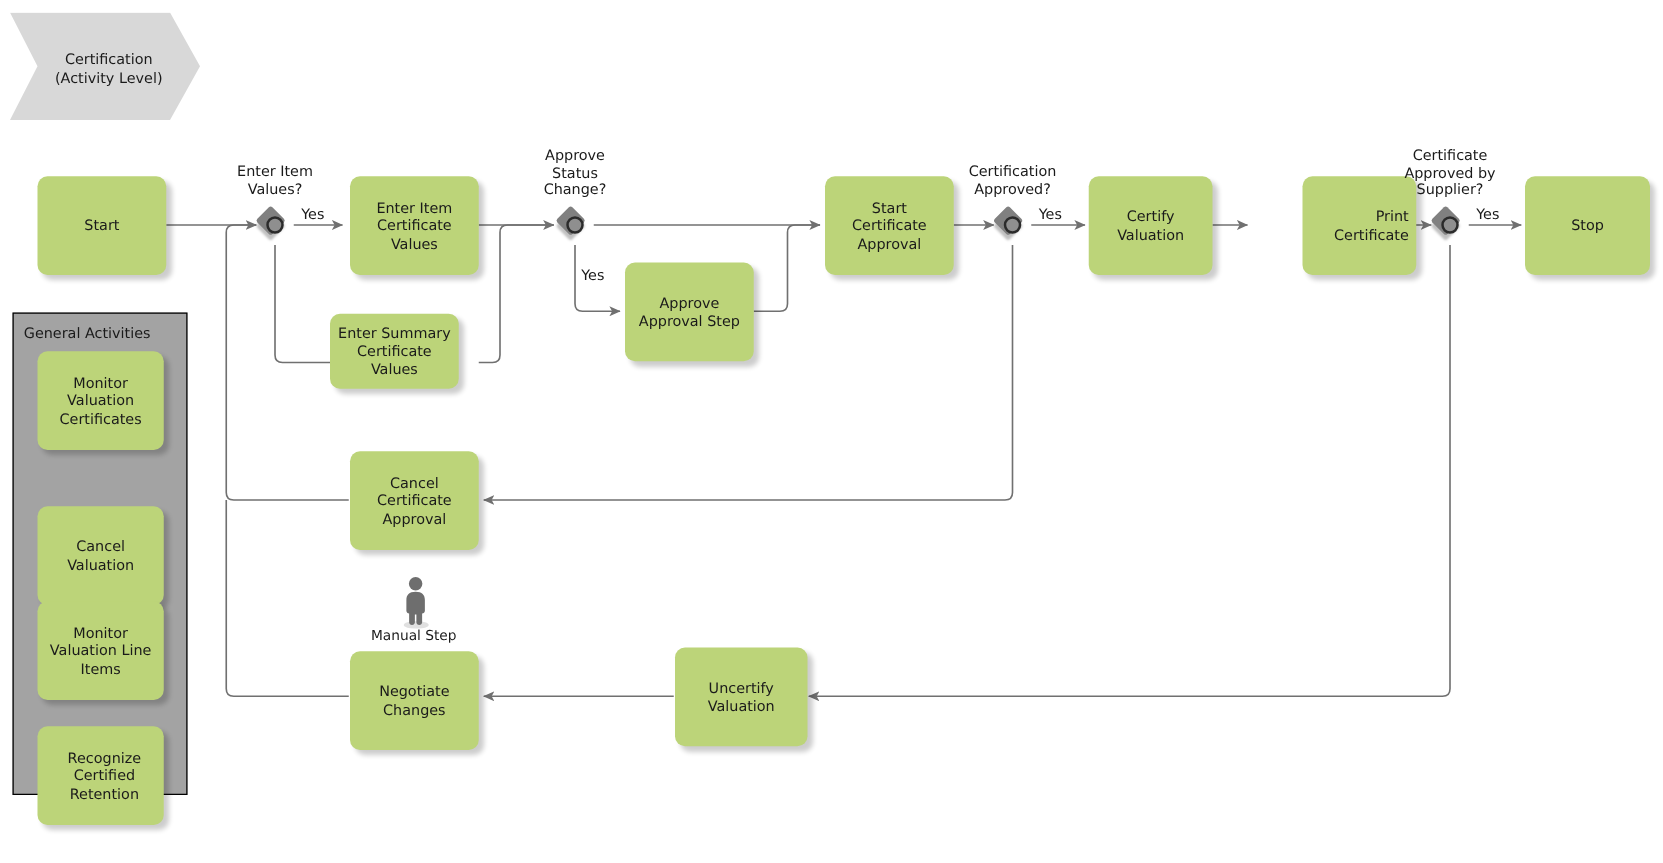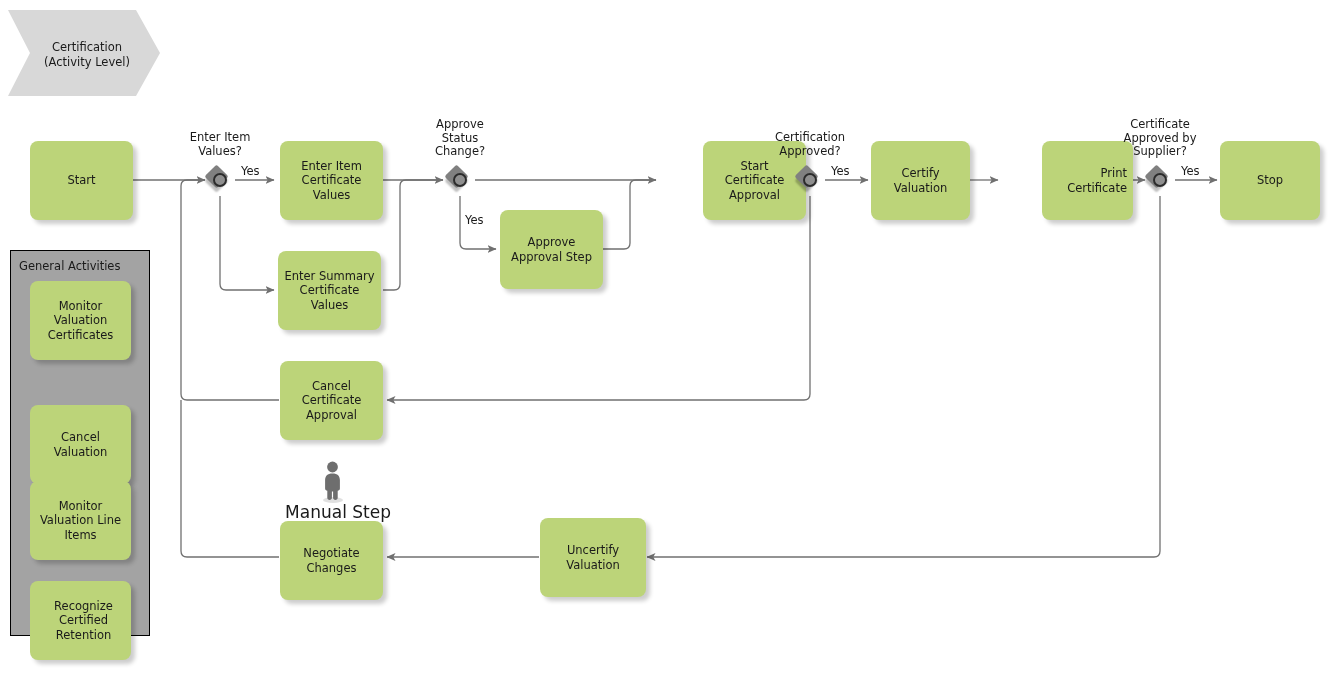"Start Certificate" div.task { margin-left: 43px -> none }
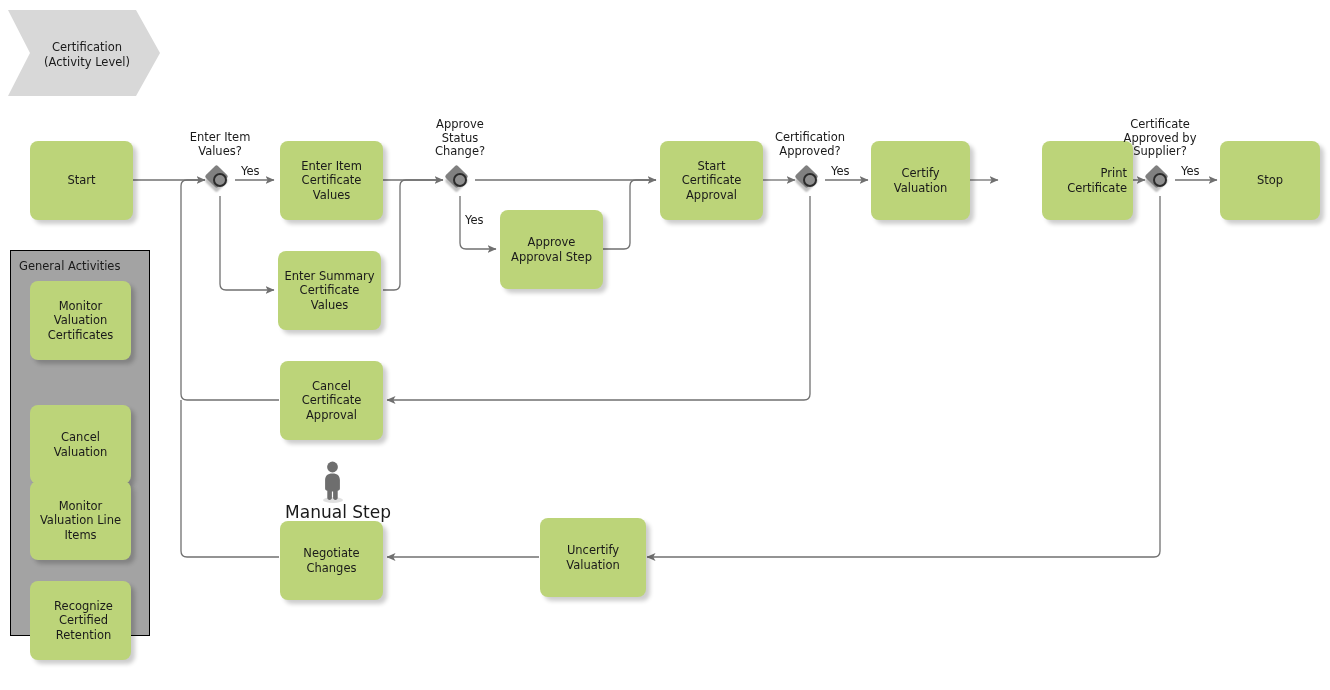"Enter Summary" div.task { height: 79px -> 60px; left: 278px -> 264px }
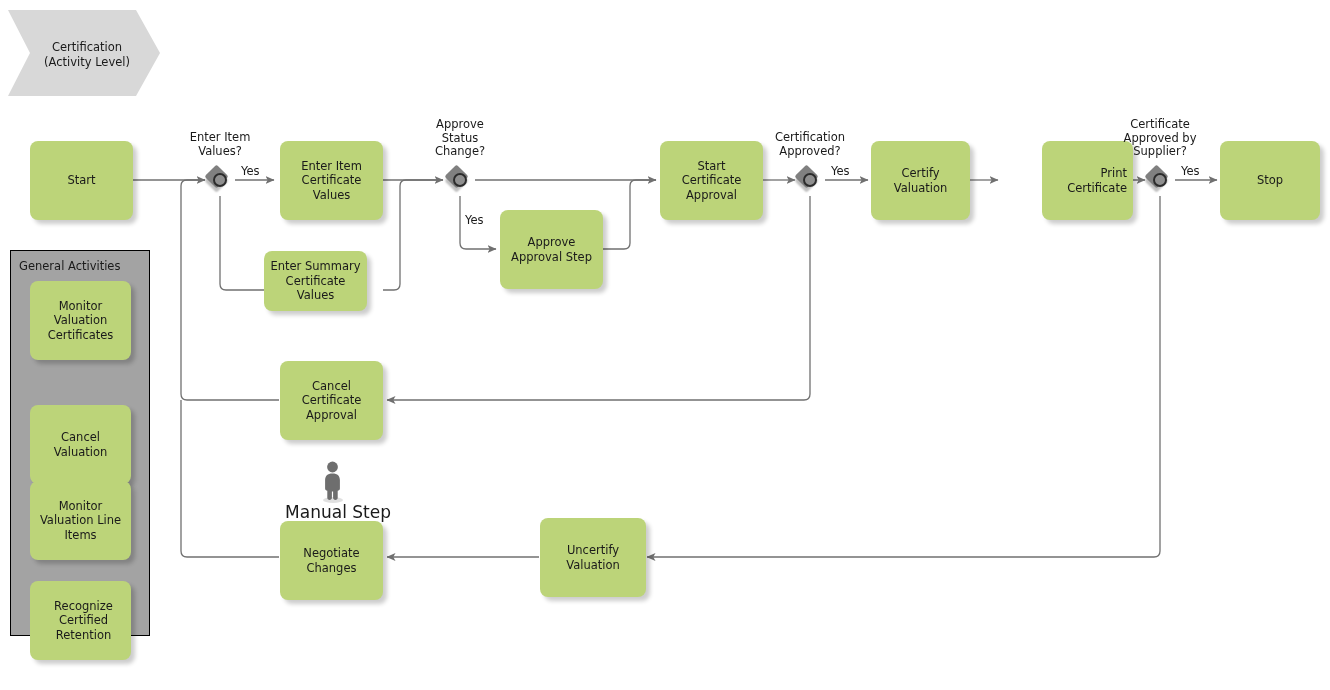"Manual Step" .ms-label { font-size: 17px -> 11px; text-align: right -> center }
